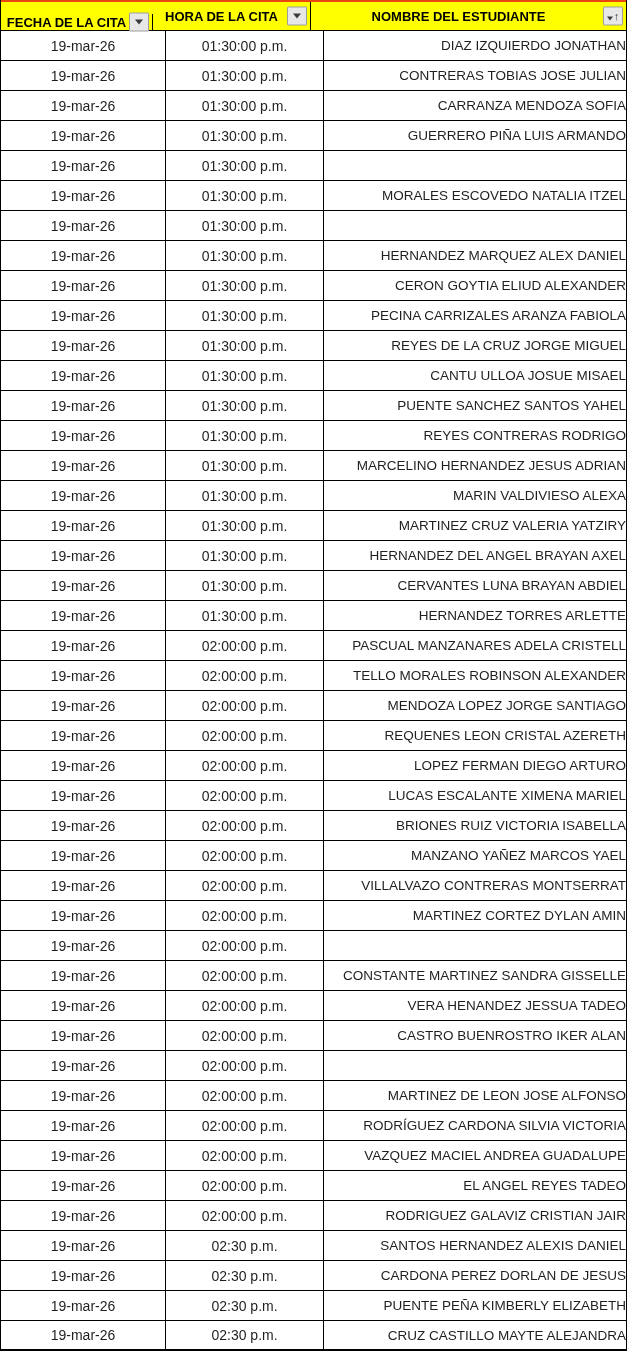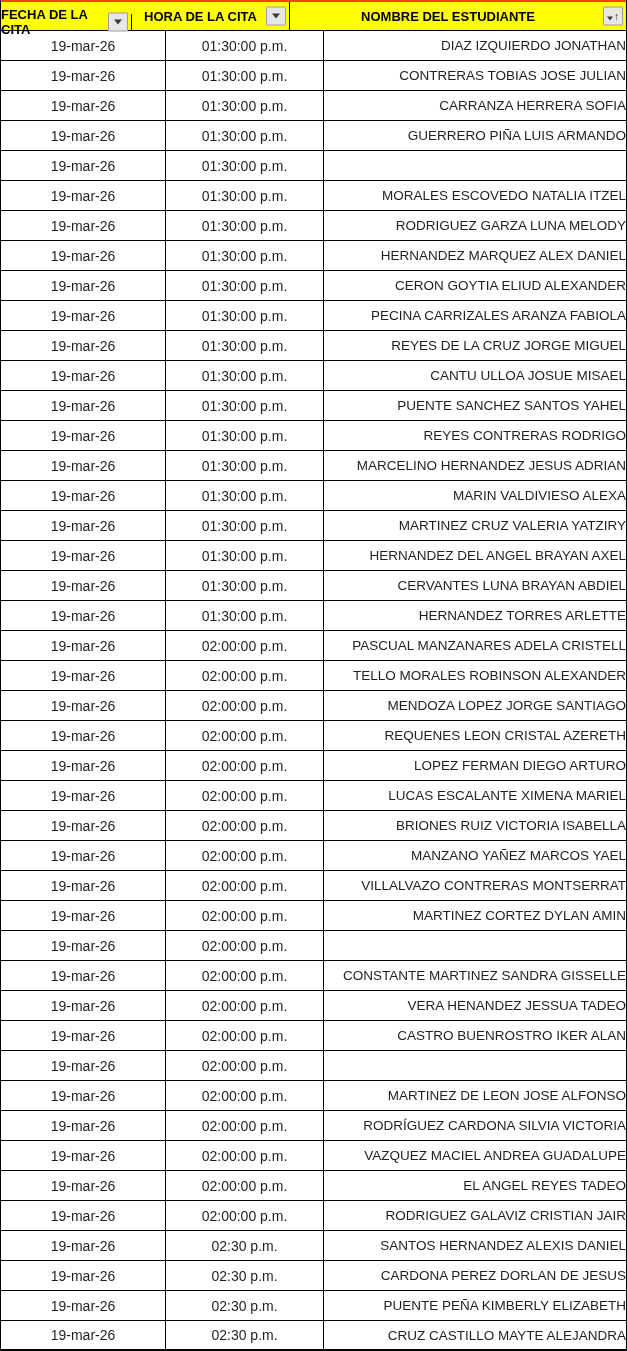"FECHA DE LA CITA" .hcell.c1 { width: 131px -> 152px }
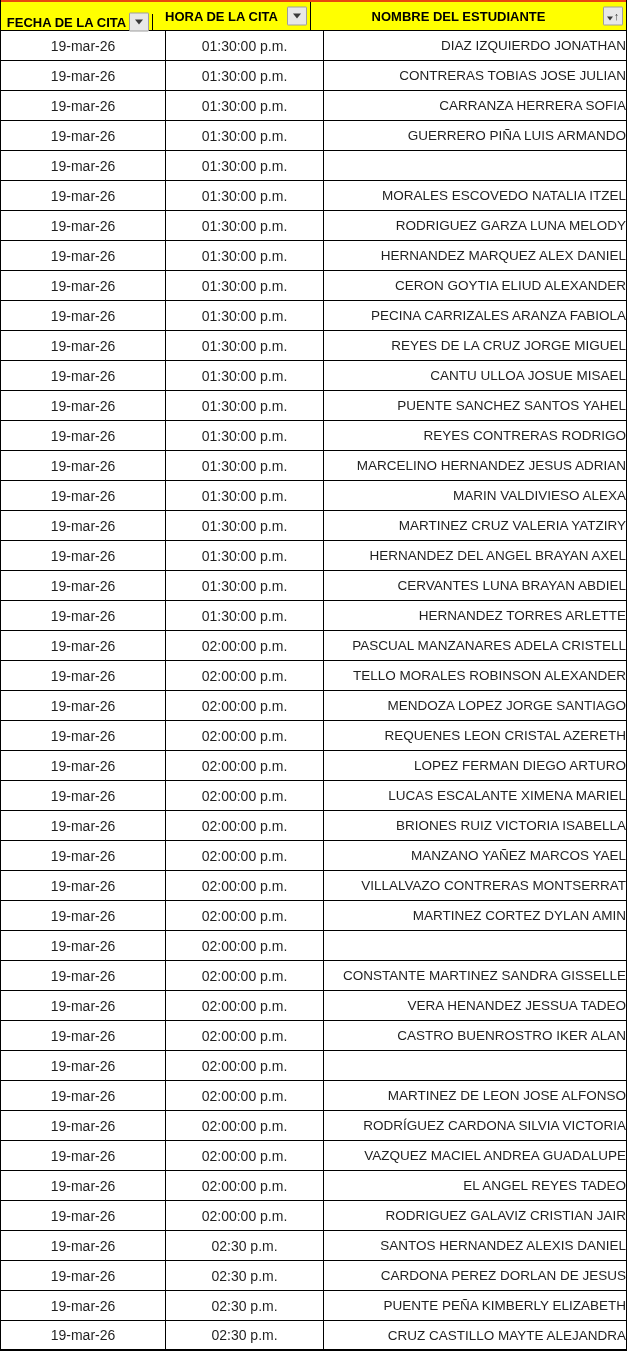"CARRANZA HERRERA SOFIA" span { text: HERRERA -> MENDOZA }
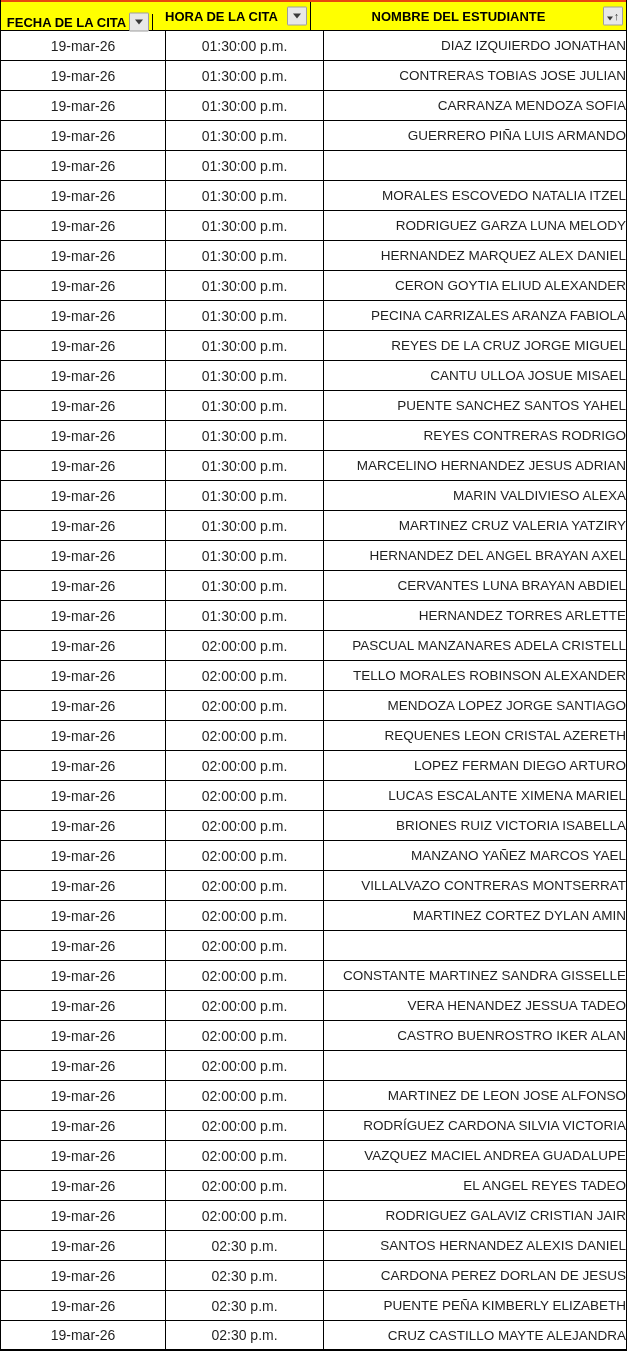"RODRIGUEZ GARZA LUNA MELODY" div.cell { html: <div> <span> RODRIGUEZ GARZA LUNA MELODY</span> </div> -> none }
